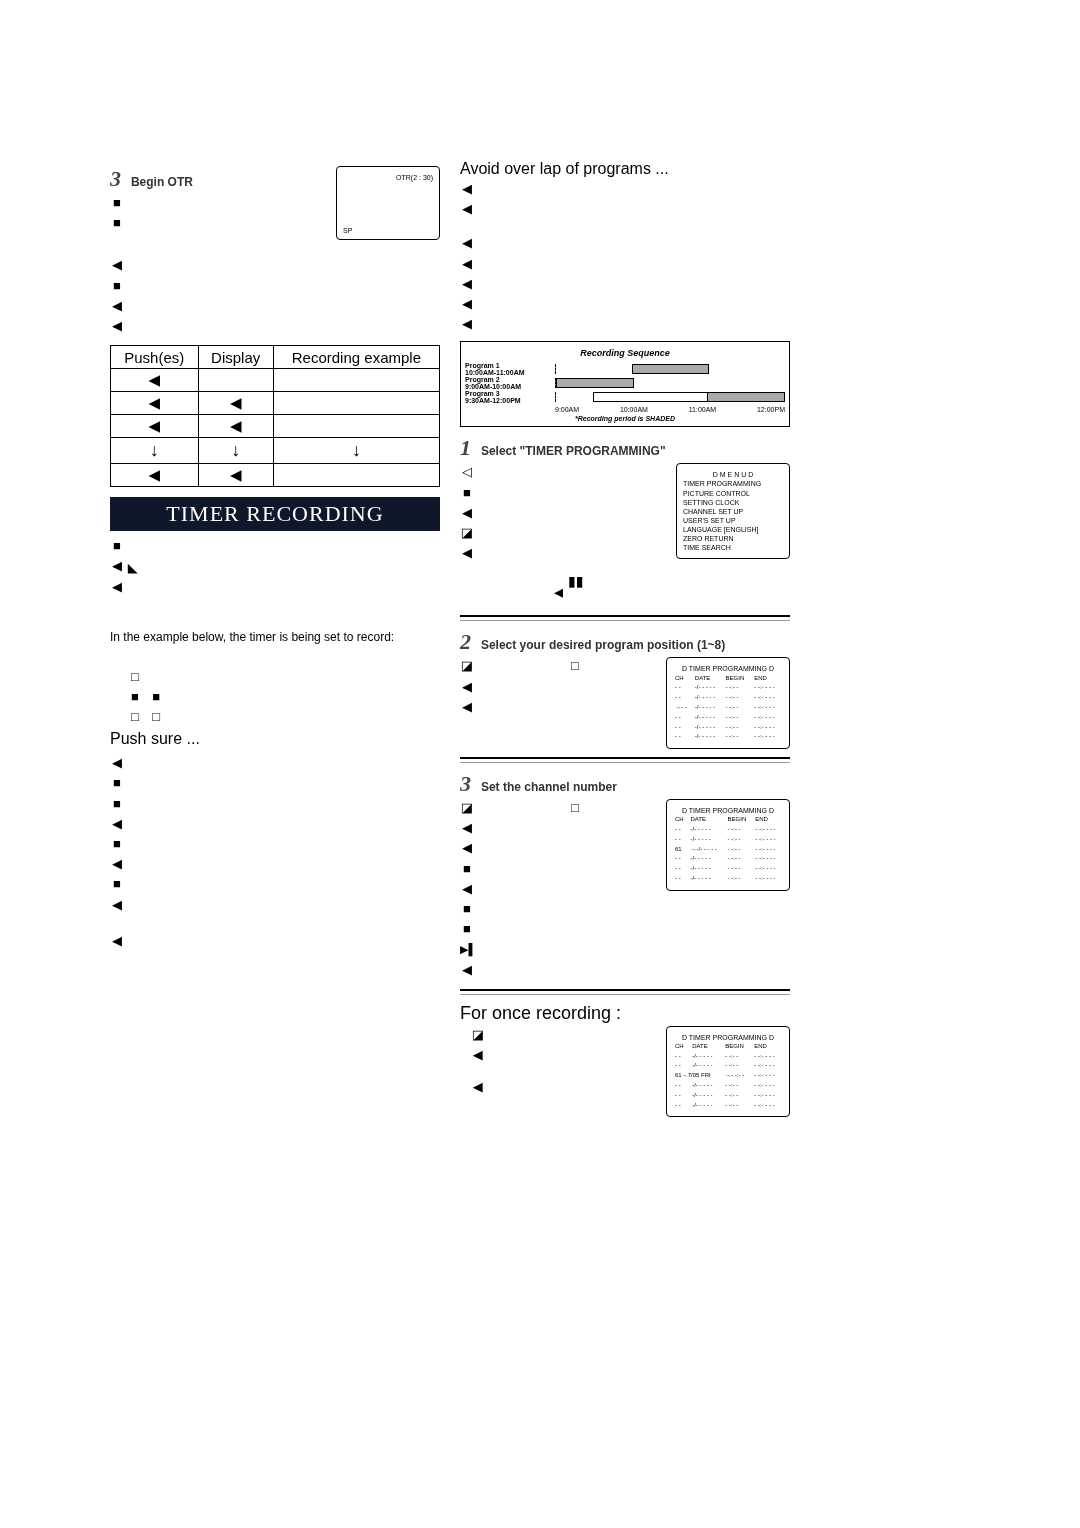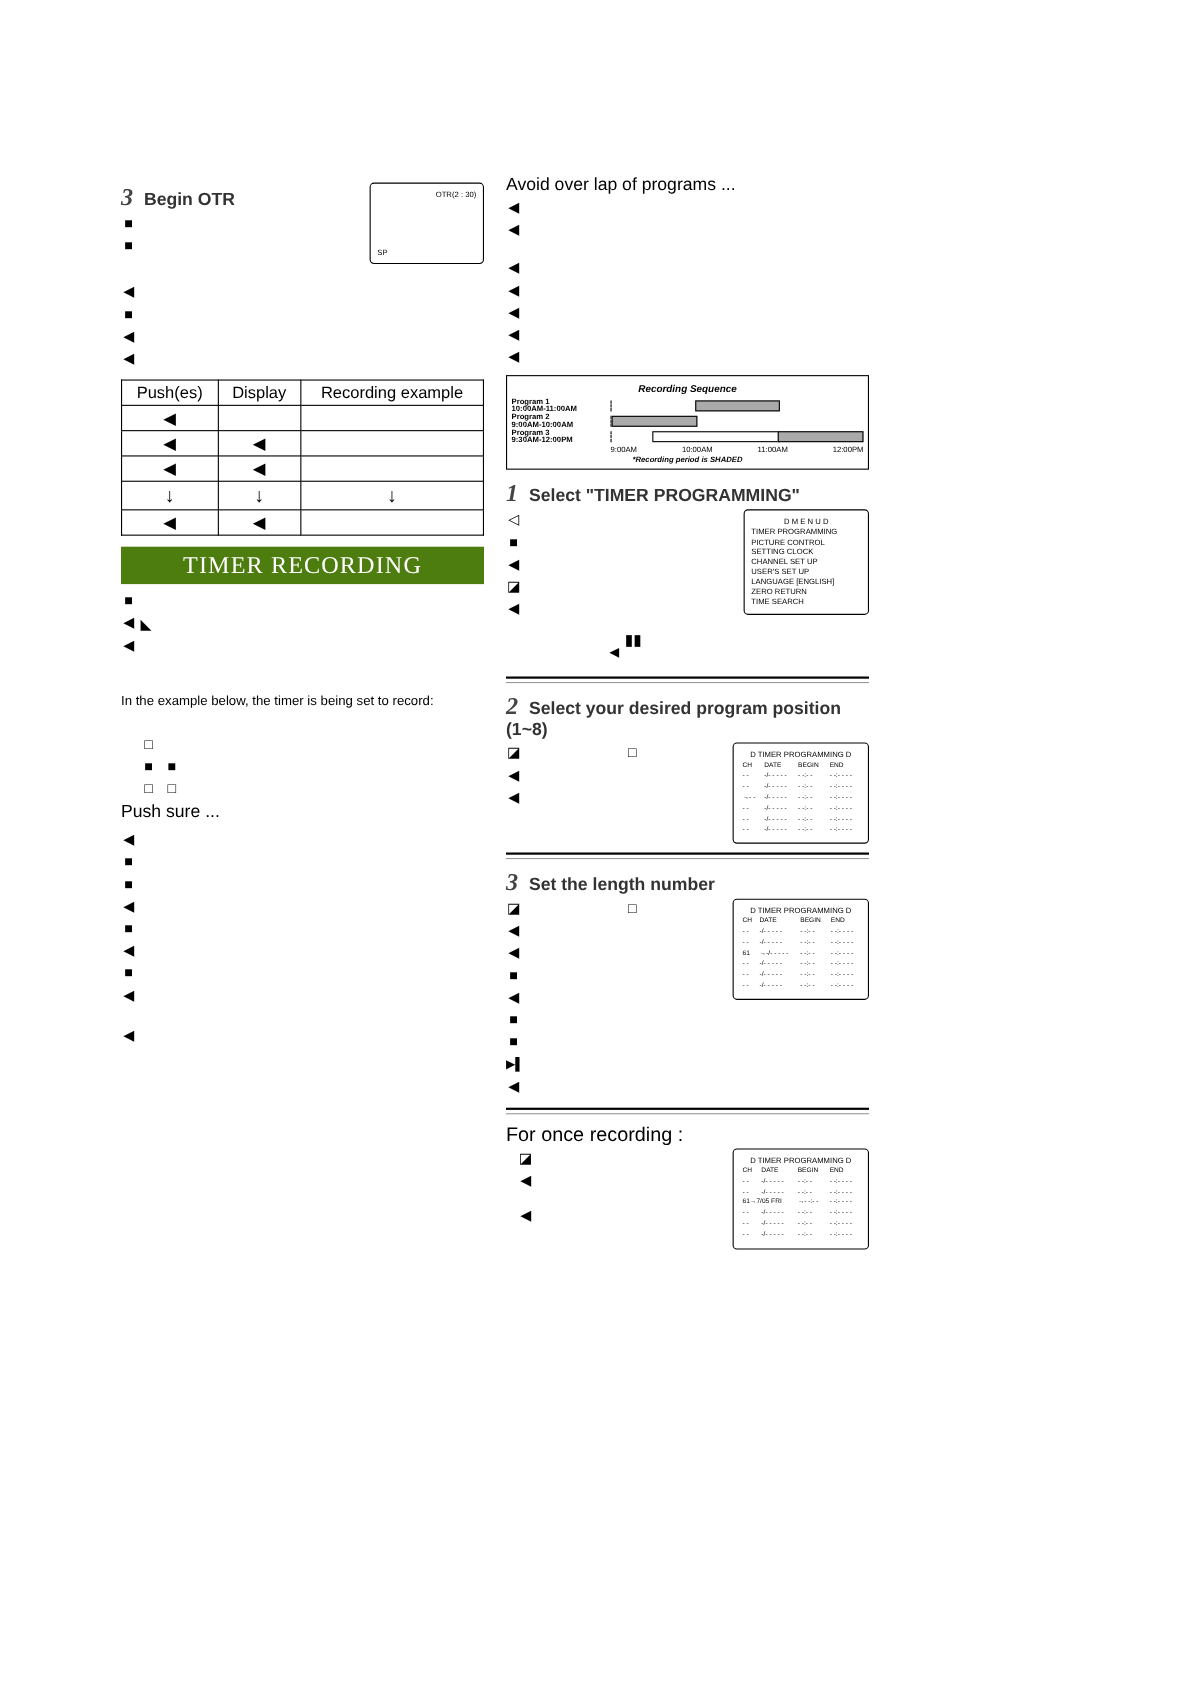"Begin OTR" .step-title { font-size: 16px -> 12px }
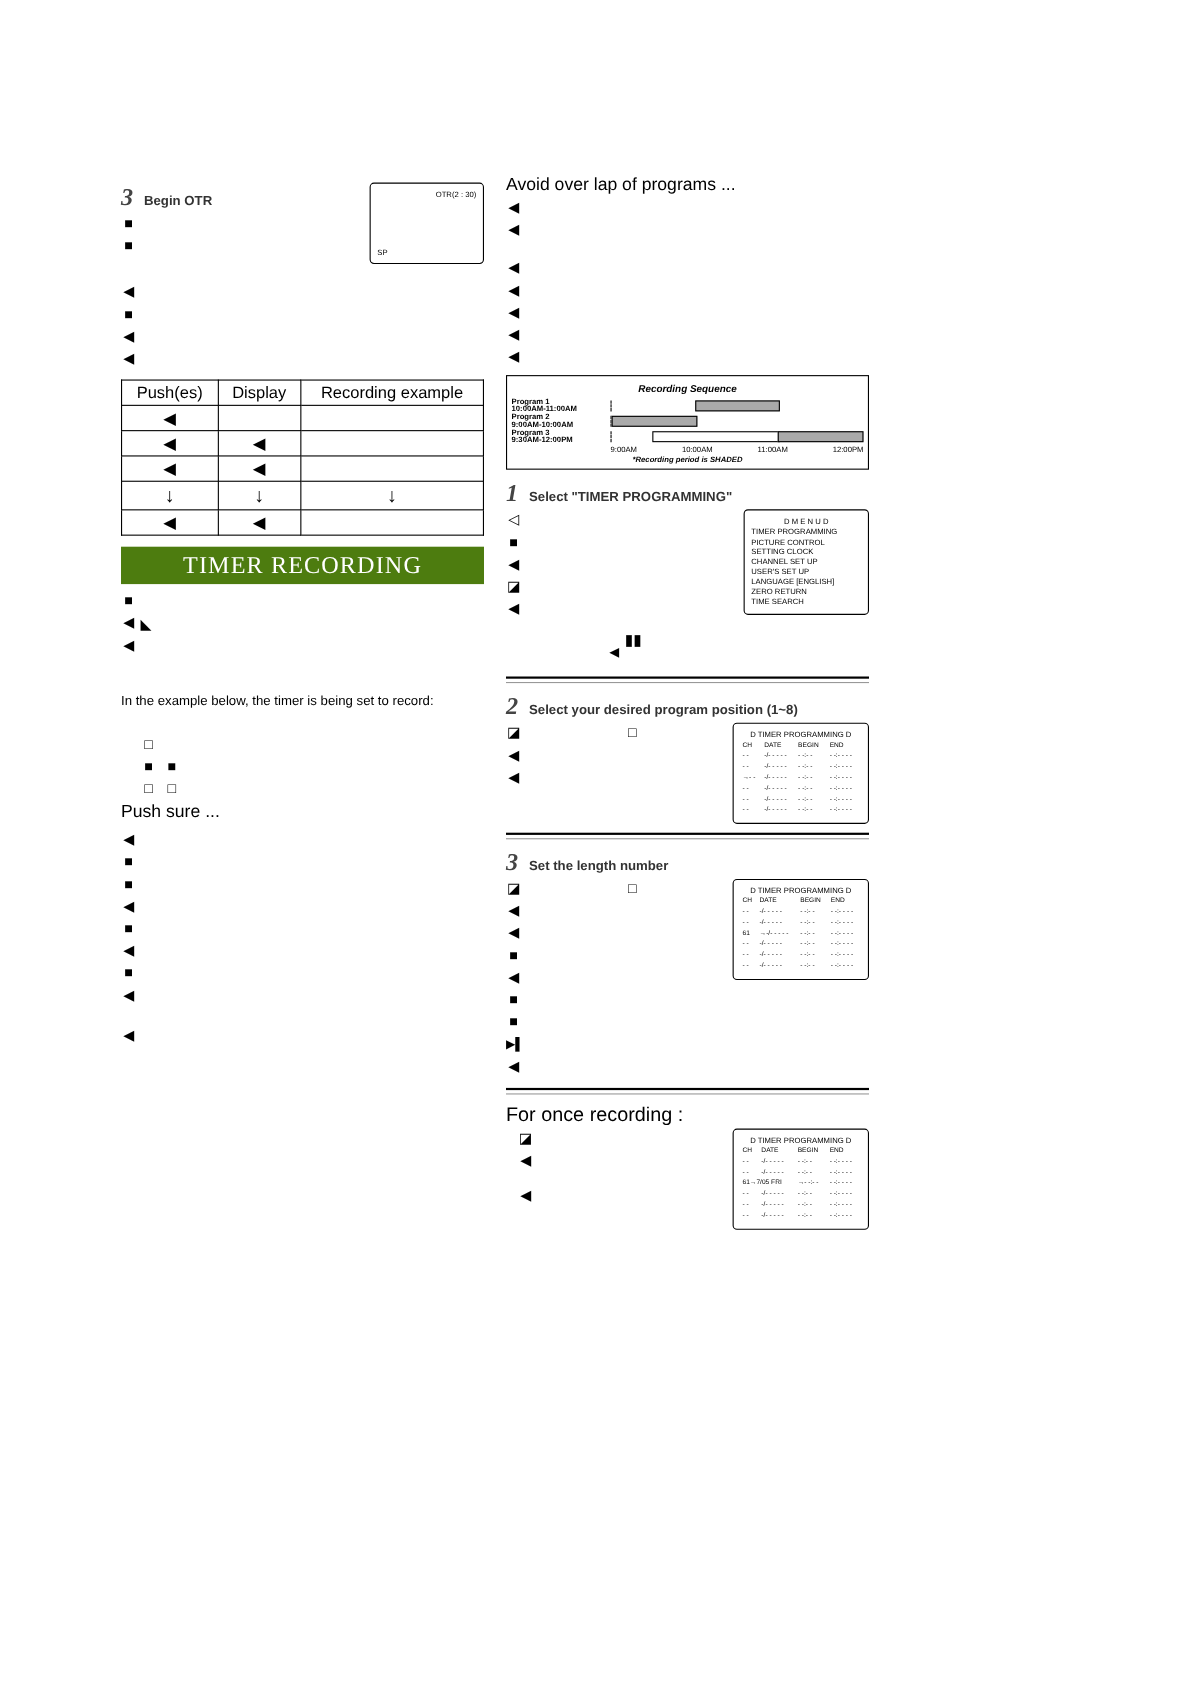"TIMER RECORDING" .banner { background: #4d7c0f -> #0f172a }
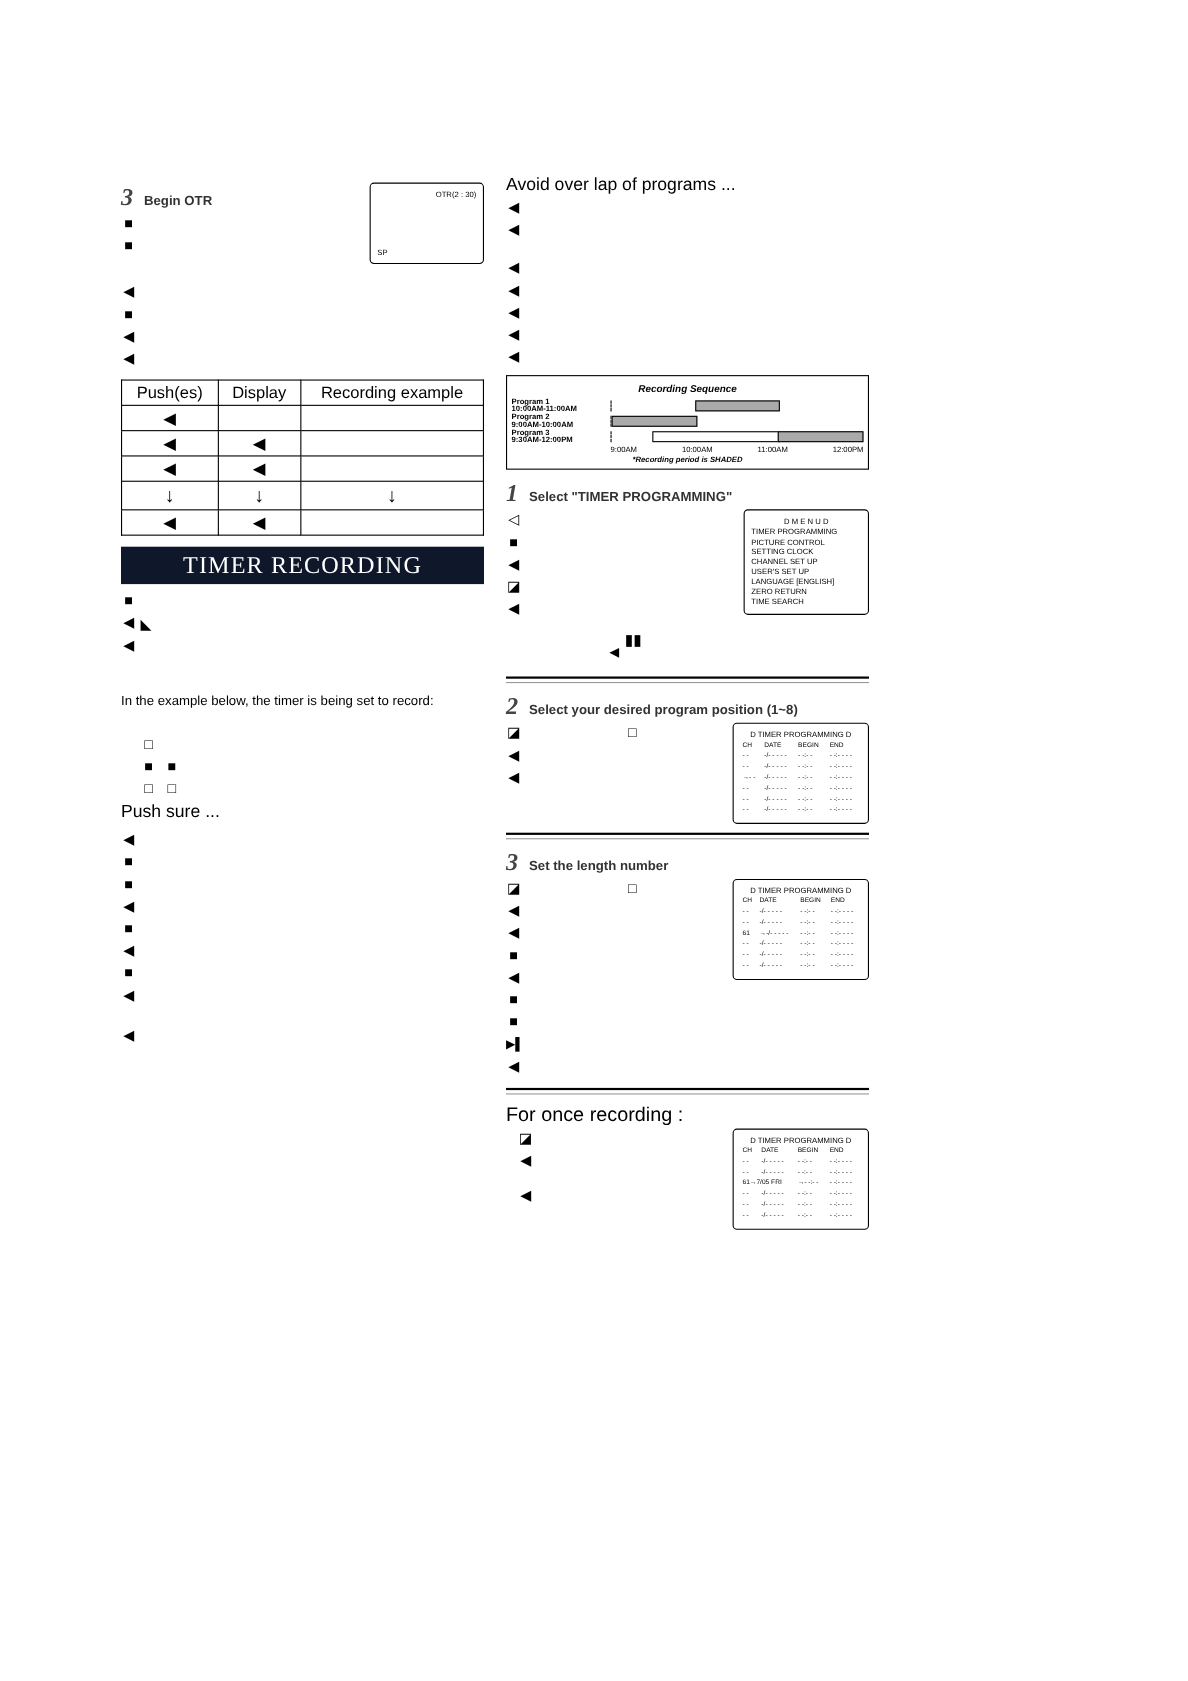"Set the length number" span.step-title { text: length -> channel }
